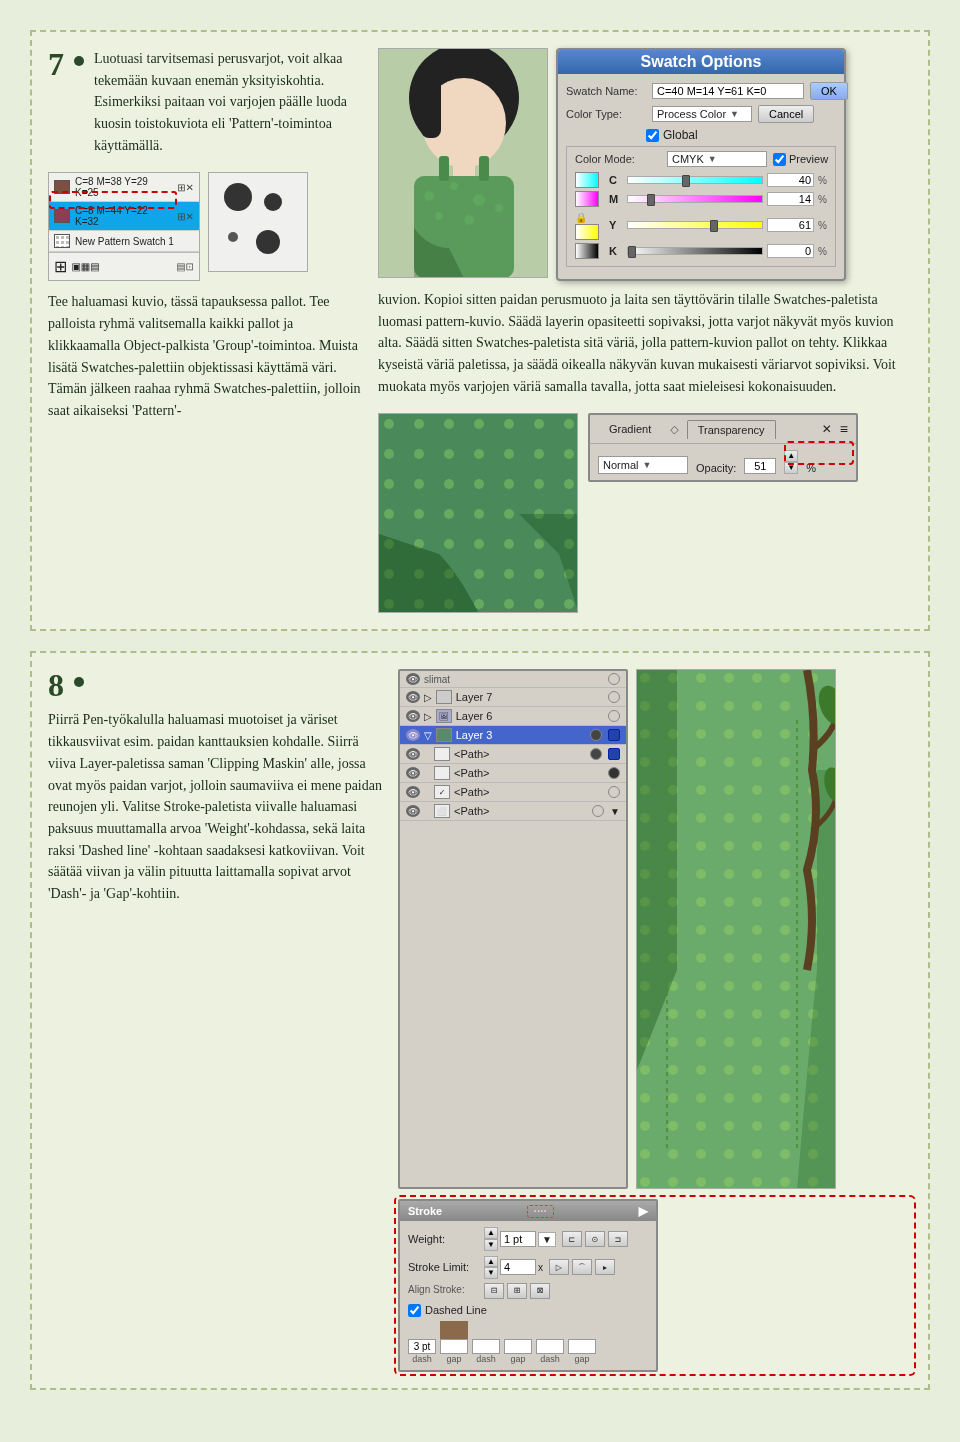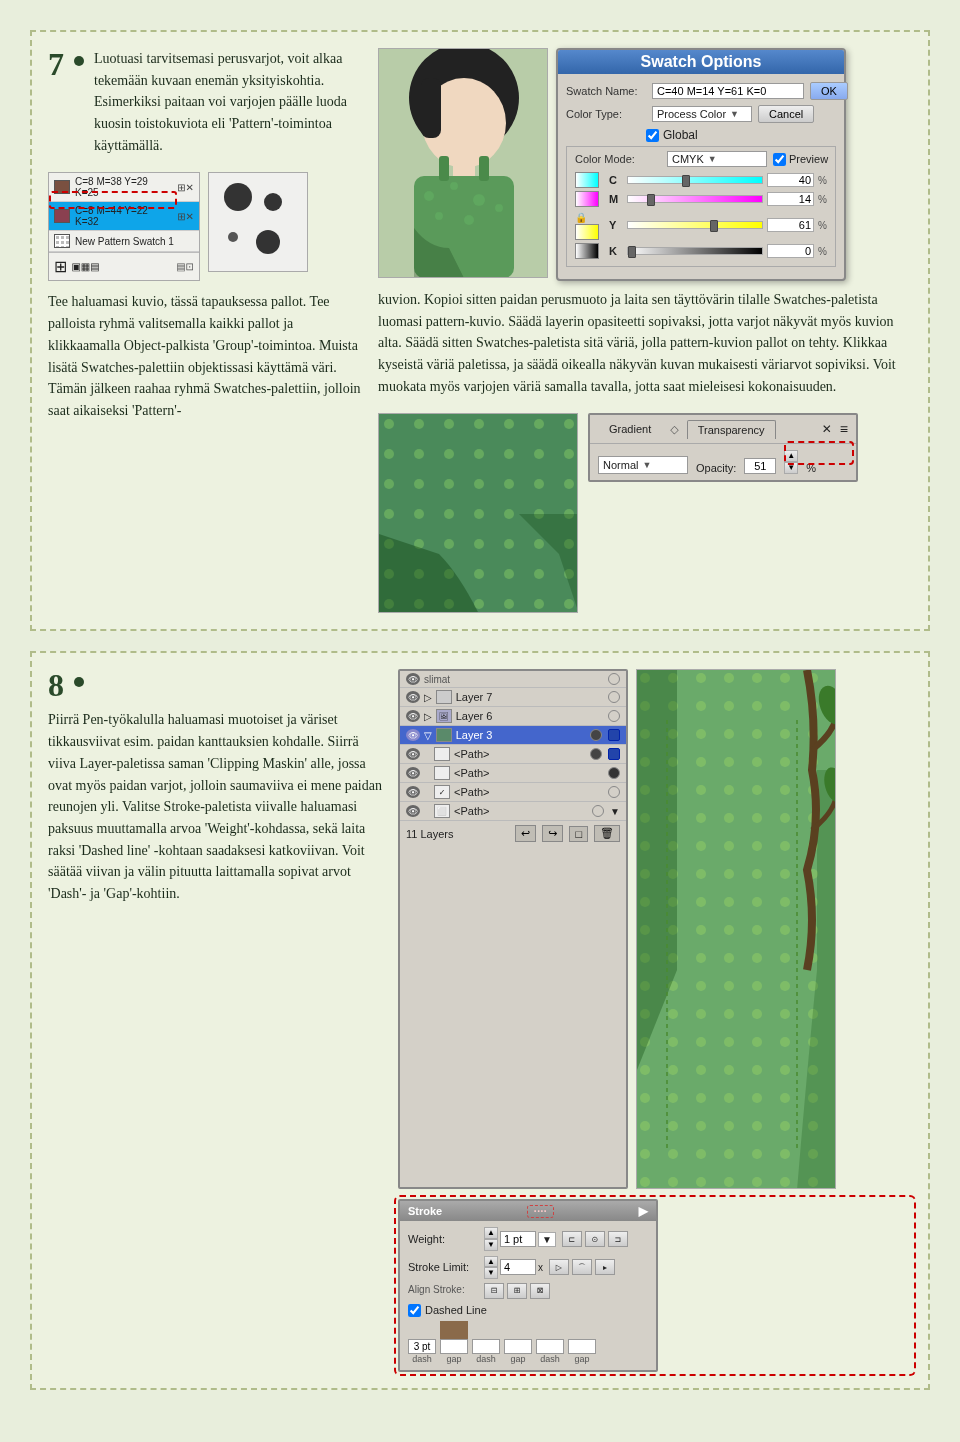"11 Layers" div.layers-bottom { html: <div> <span>11 Layers</span> <button>↩</button> <button>↪</button> <button>□</button> <button>🗑</button> </div> -> none }
